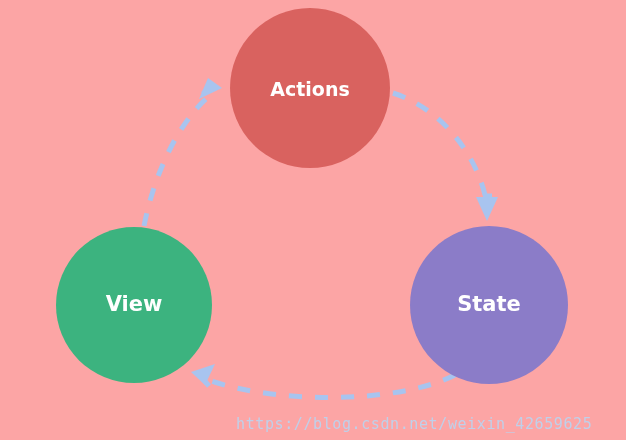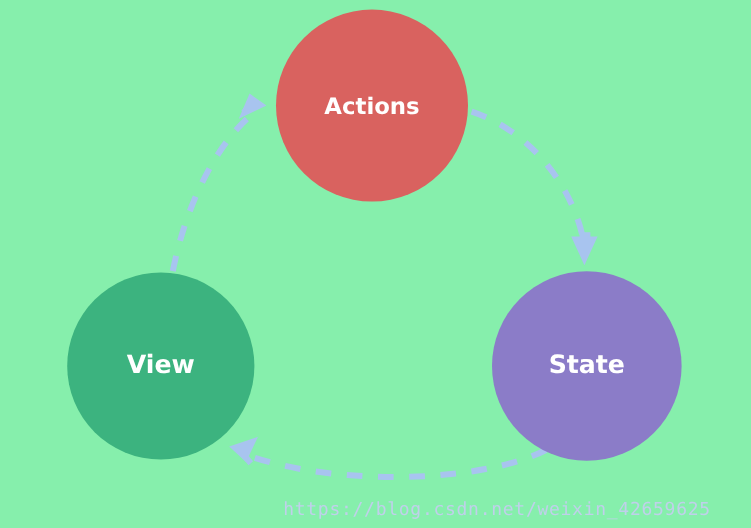"Actions" #canvas { background: #86efac -> #fca5a5 }
